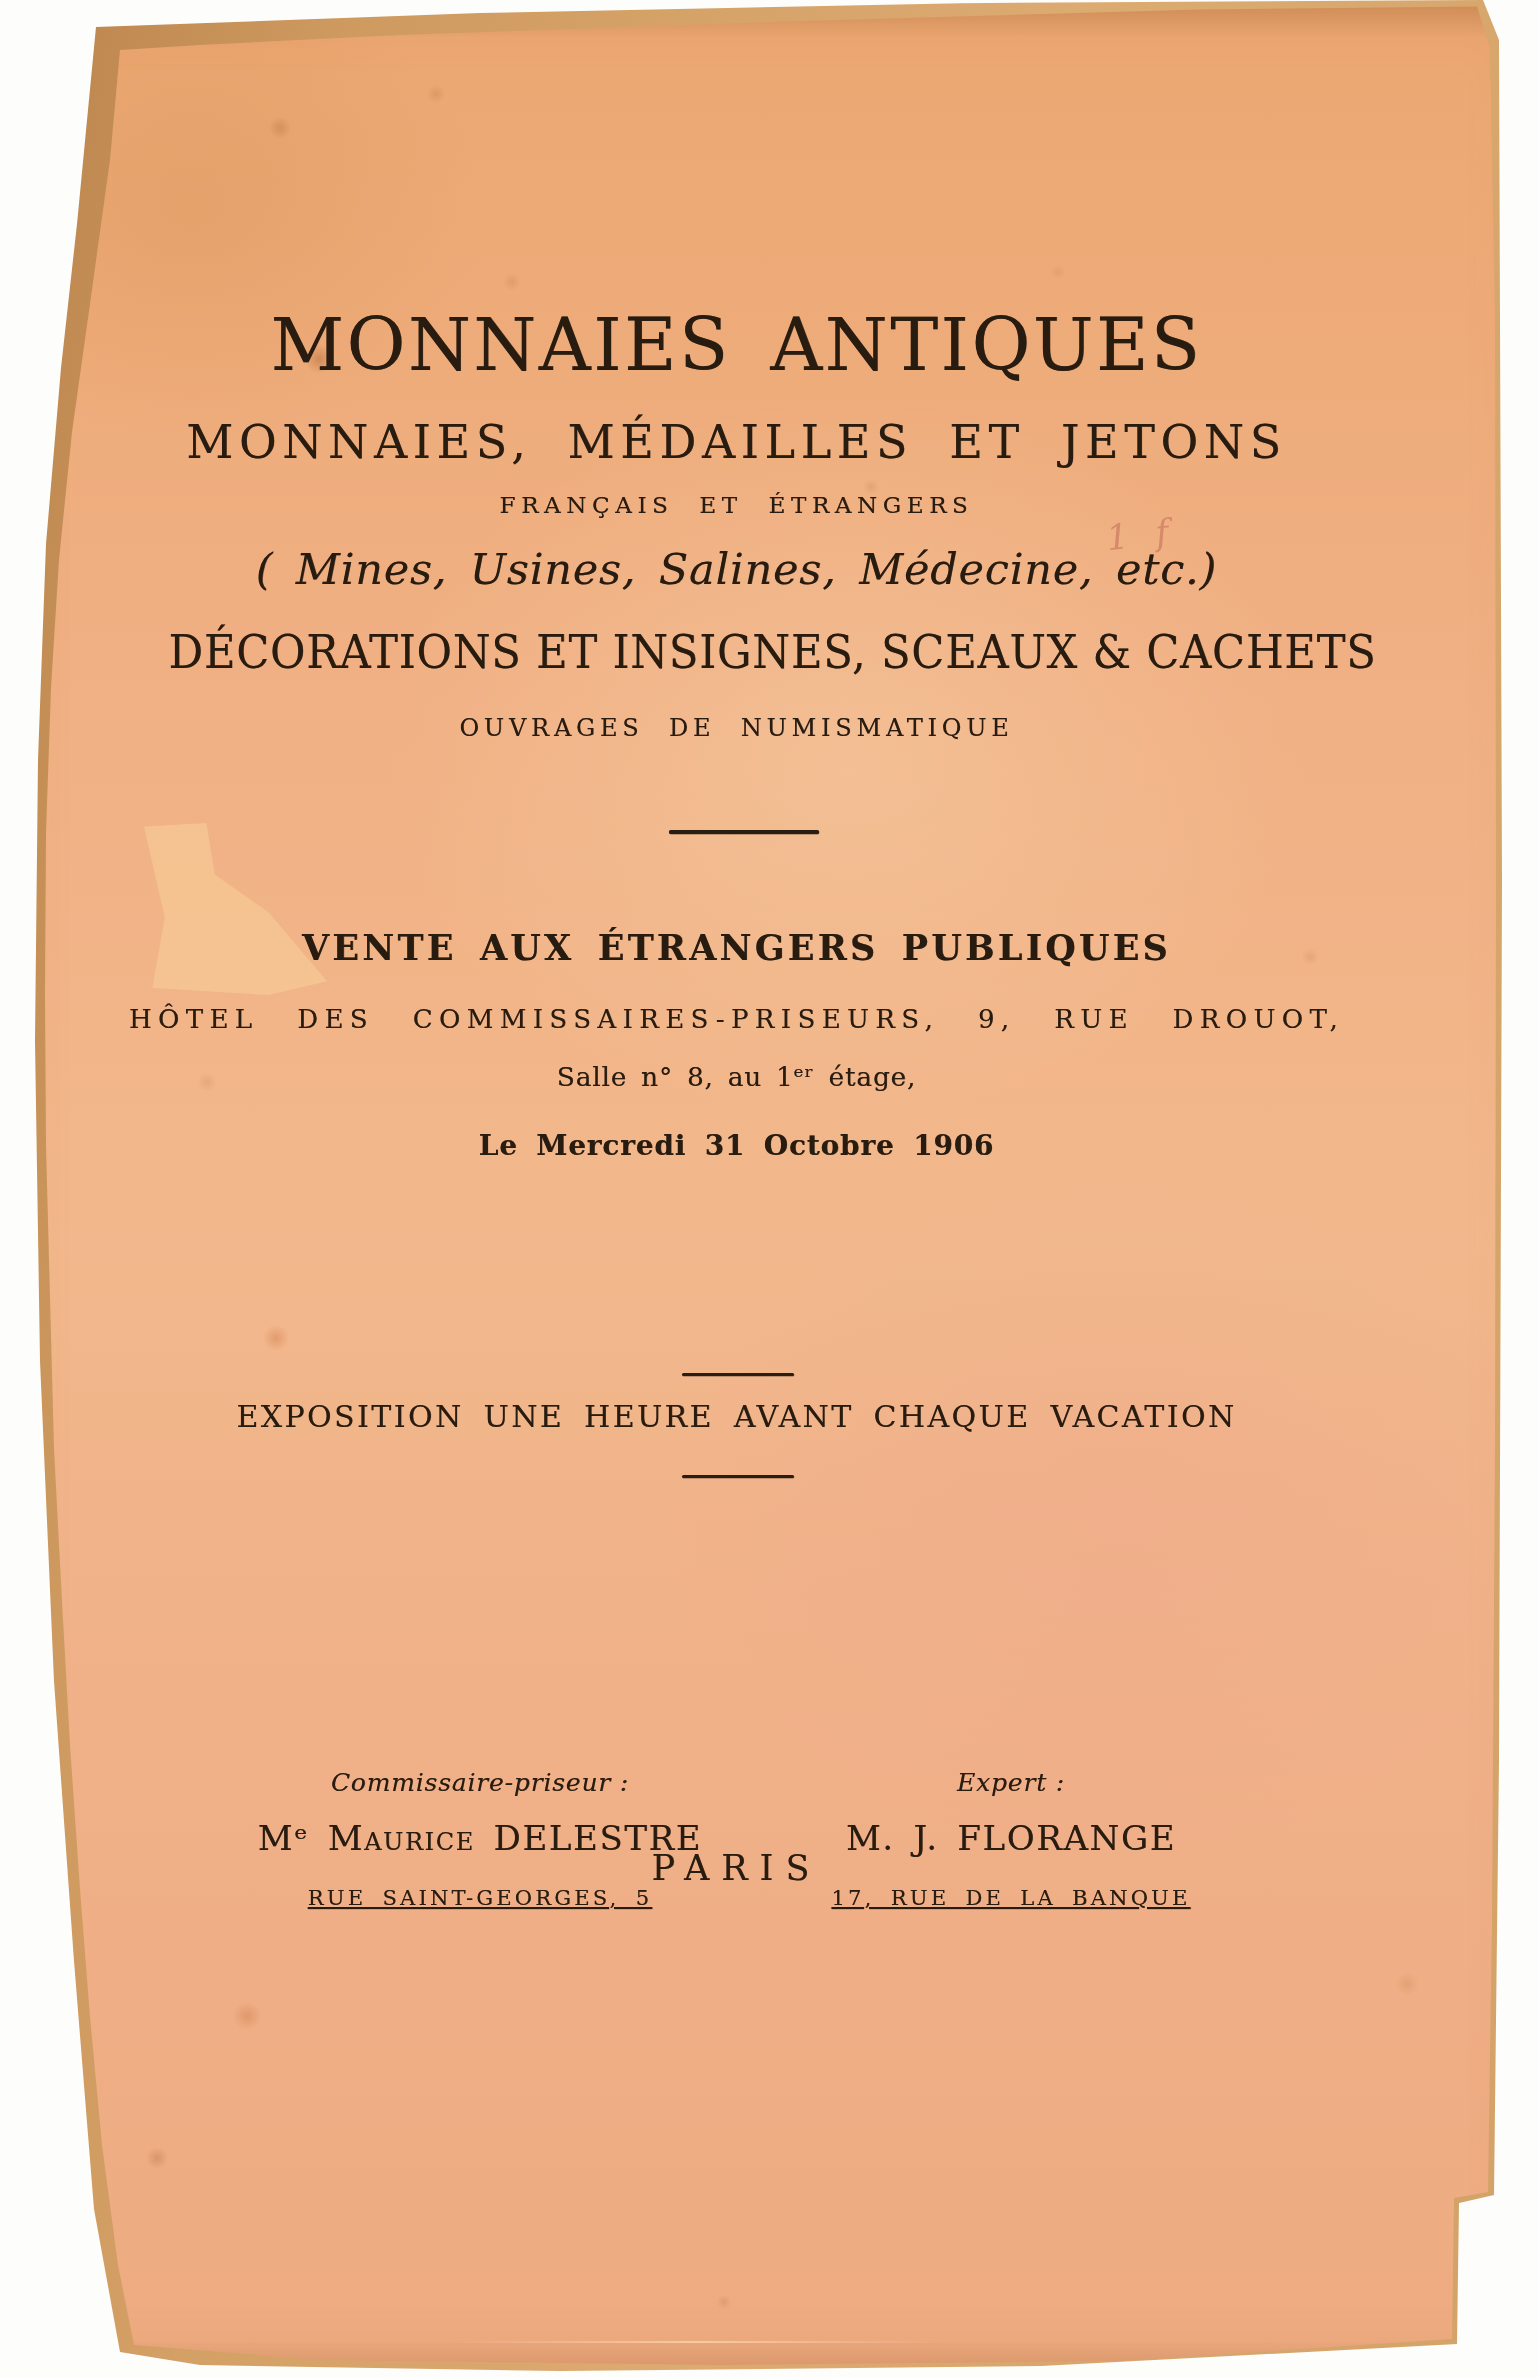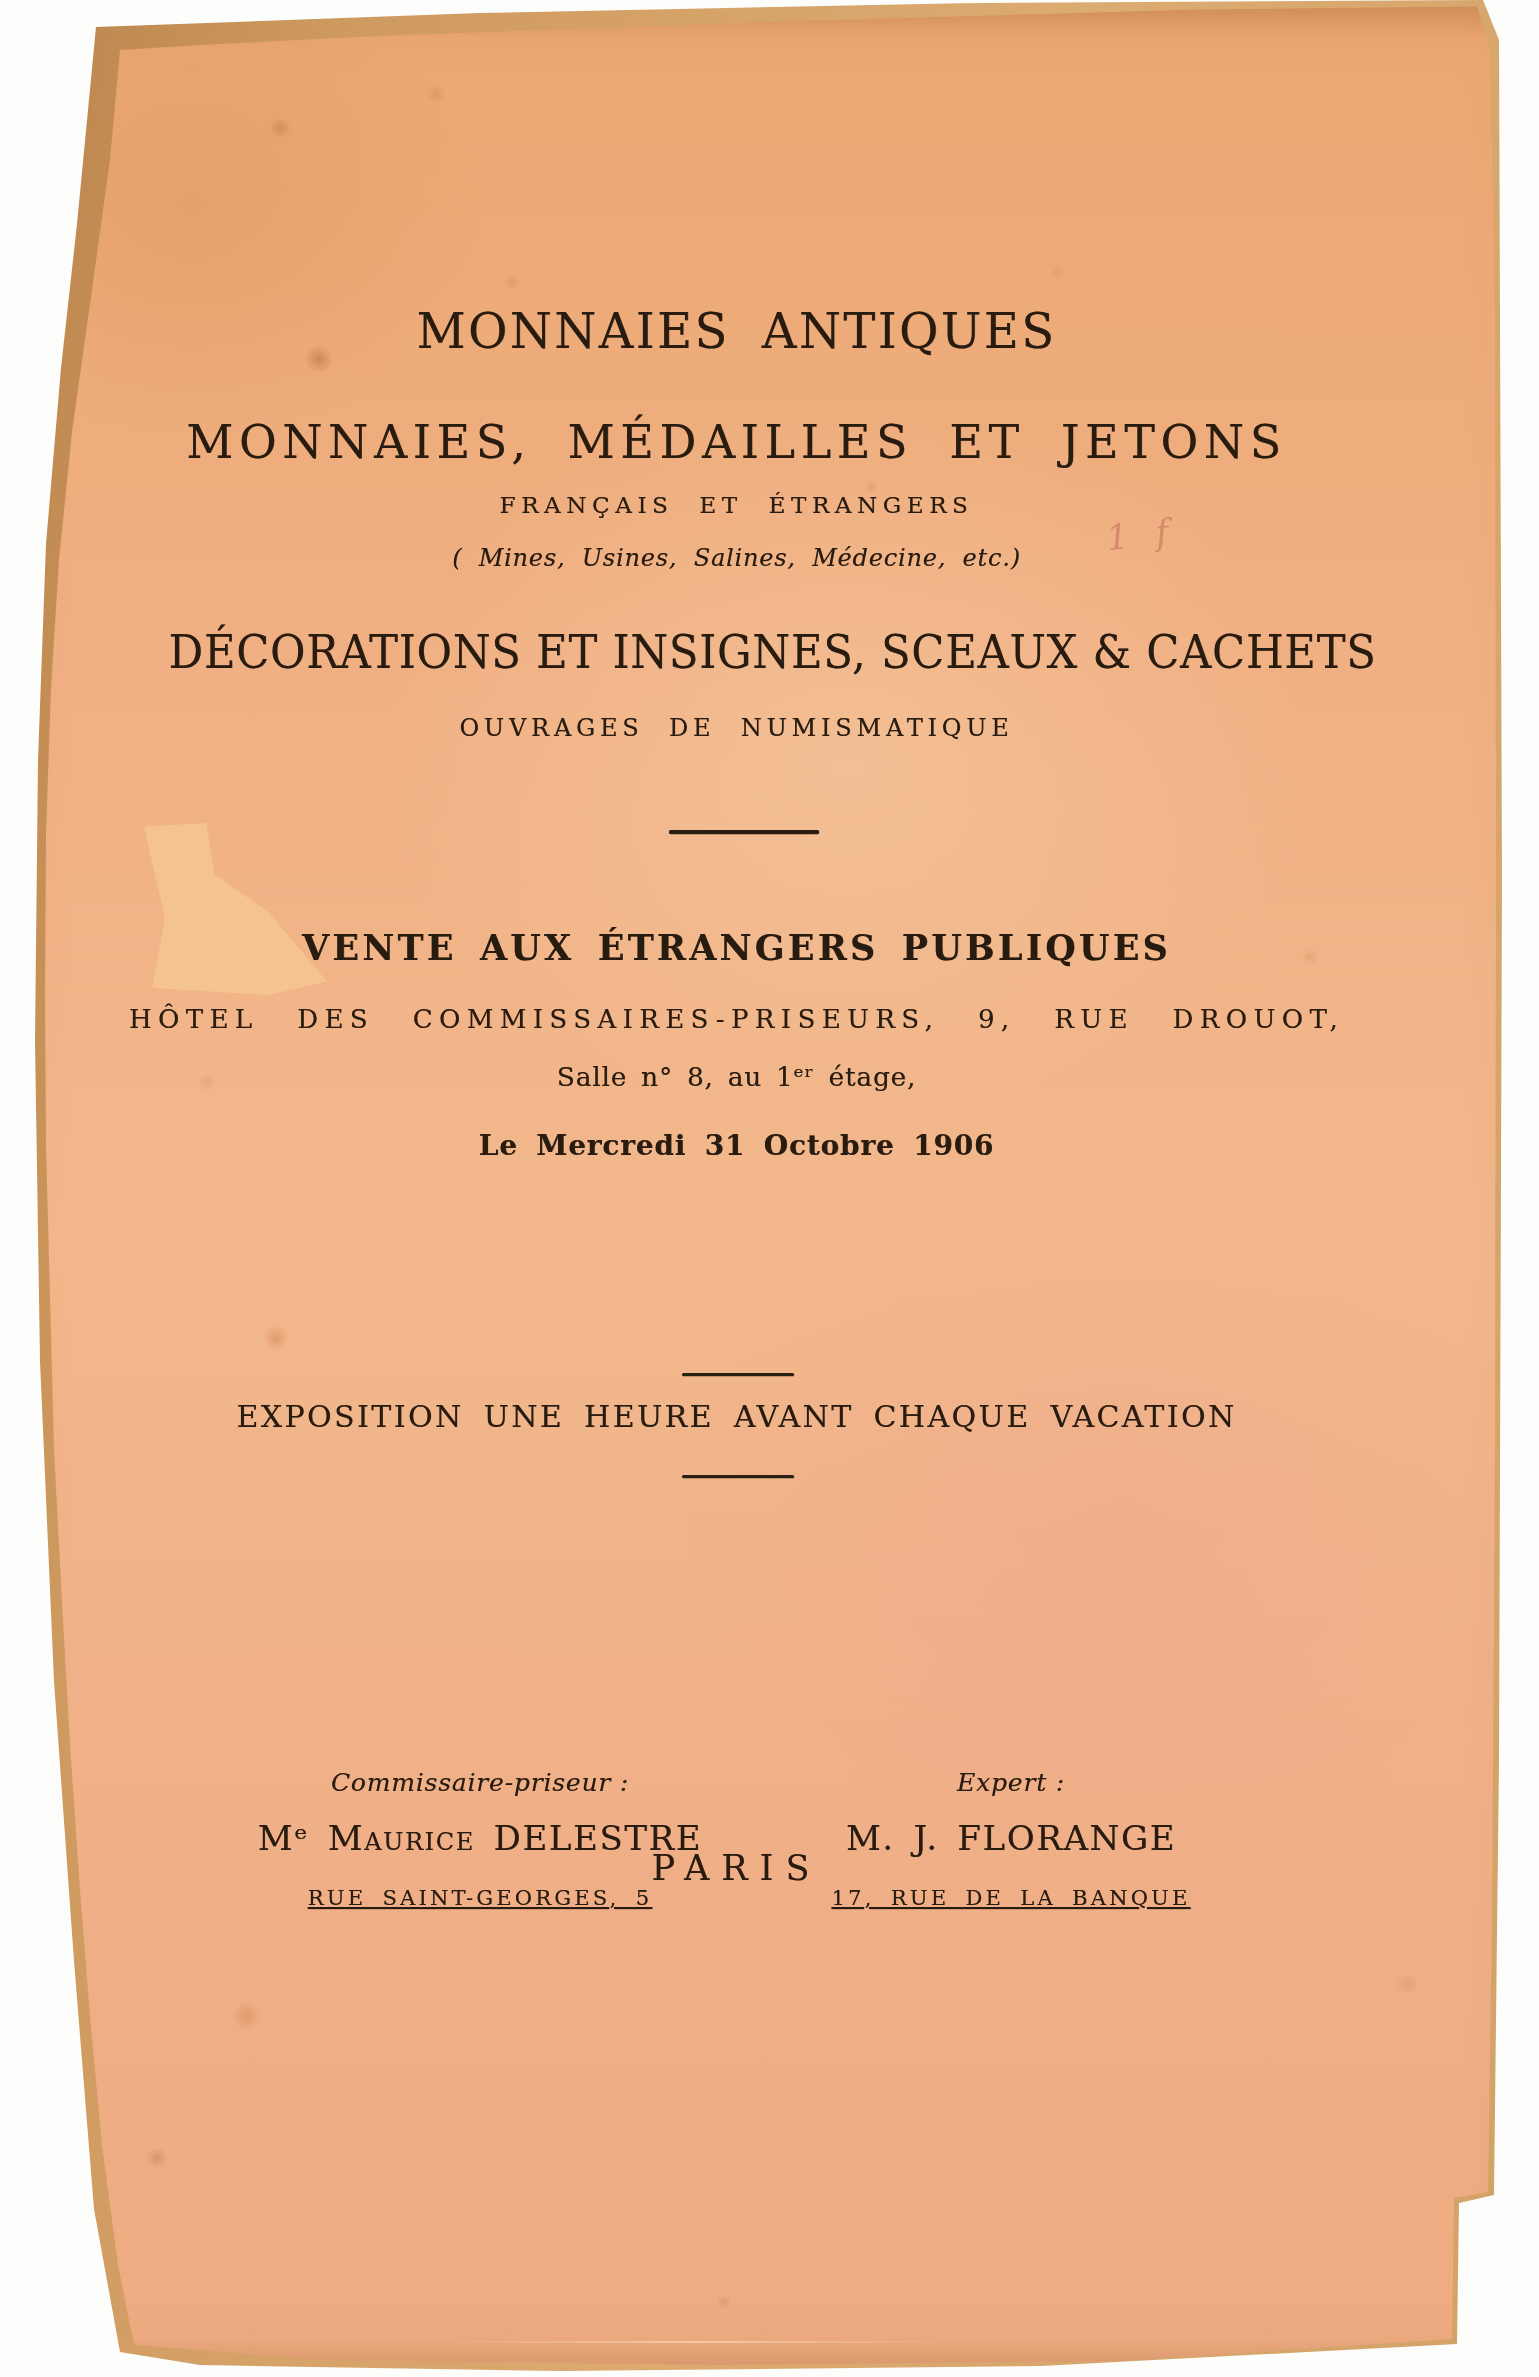"MONNAIES ANTIQUES" .title { font-size: 48px -> 72px }
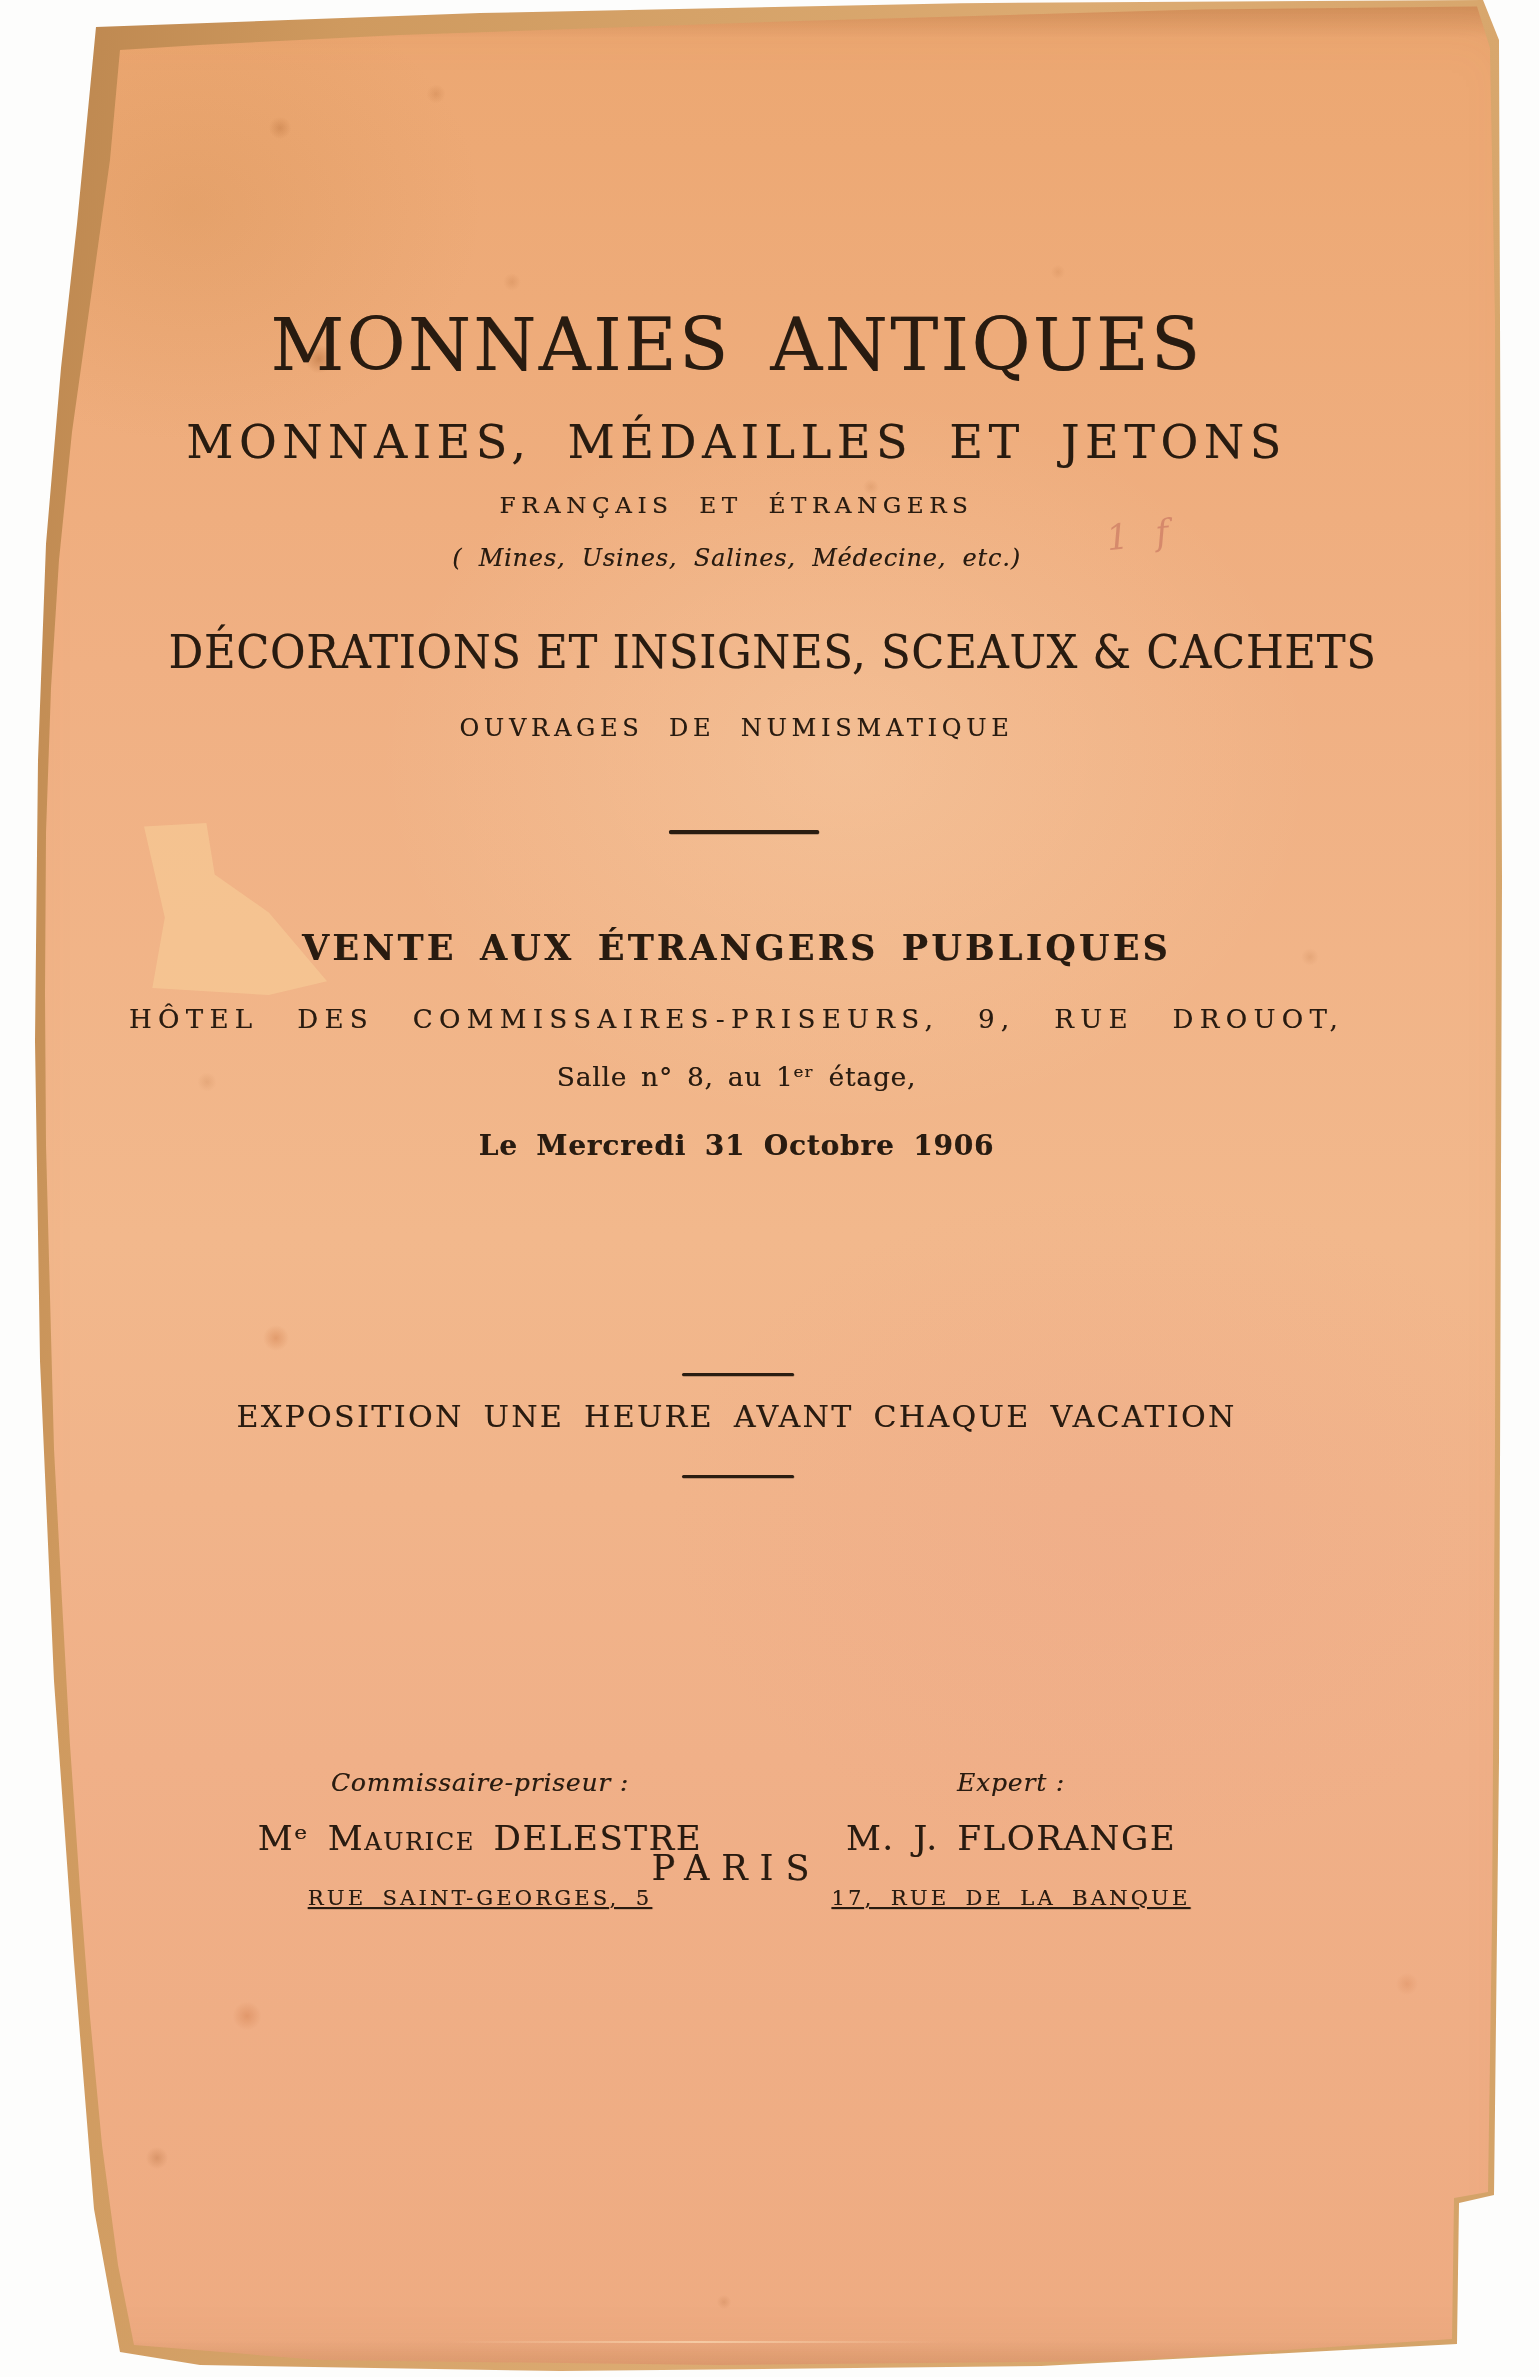"( Mines, Usines, Salines, Médecine," .topics { font-size: 24px -> 43px }
